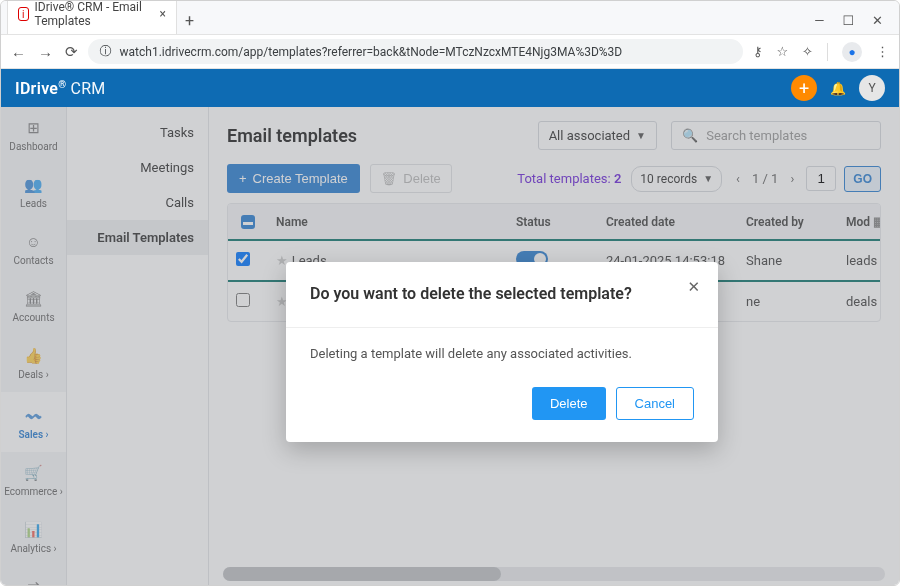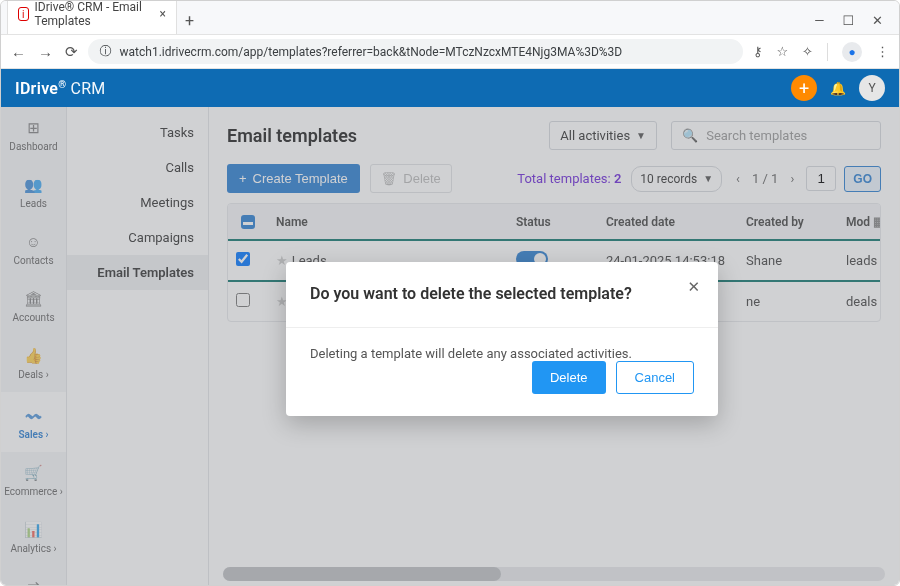"All activities" span { text: activities -> associated }
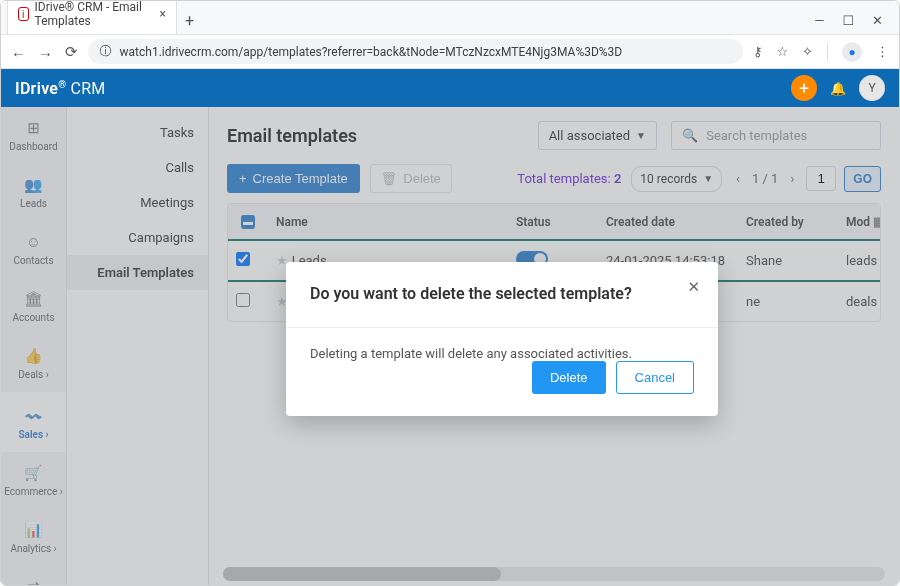"Calls" div.sb-item { order: before "Meetings" -> after "Meetings" }
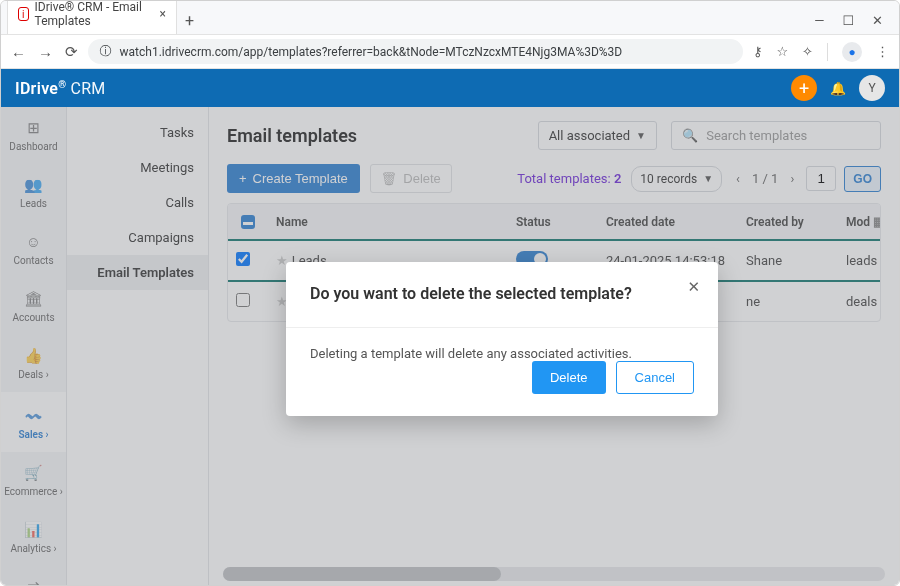"Campaigns" div.sb-item { html: <div>Campaigns</div> -> none }
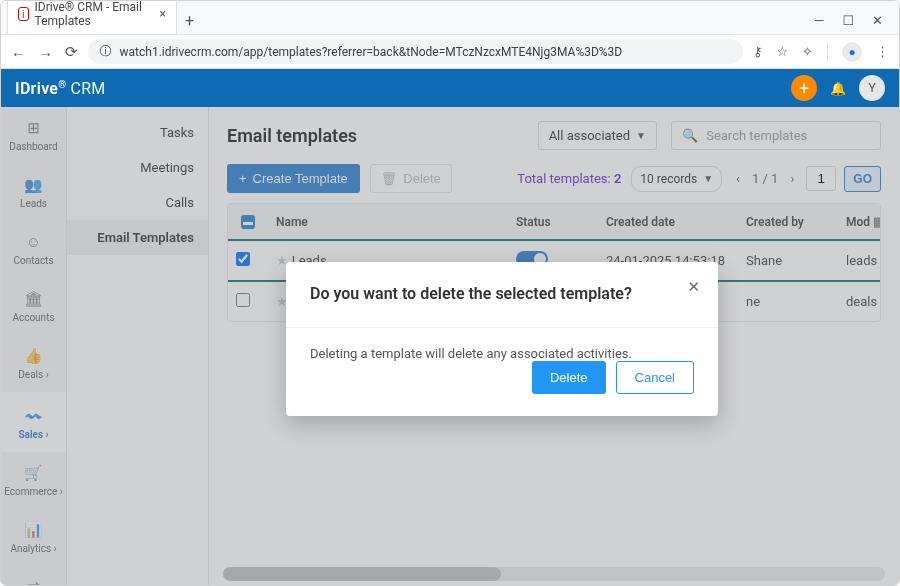"Deleting a template will delete" .modal p { margin-bottom: none -> 26px }
